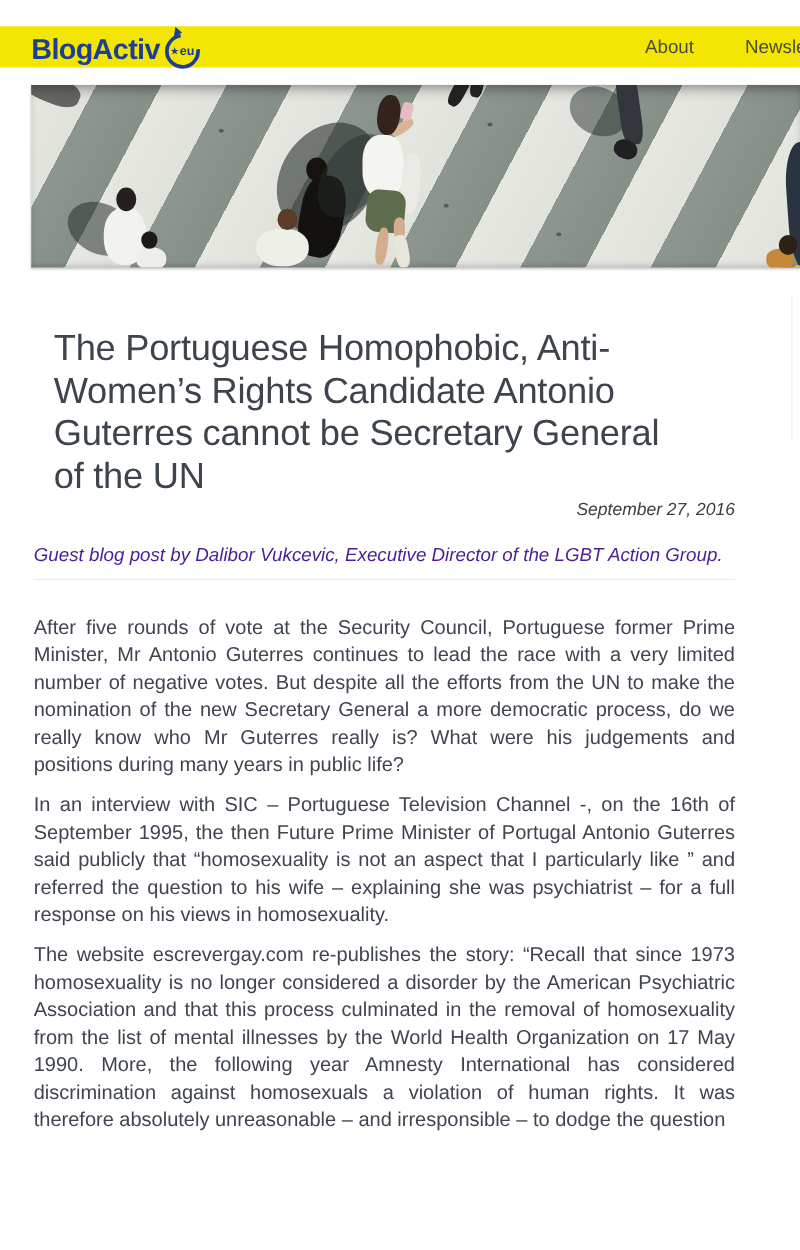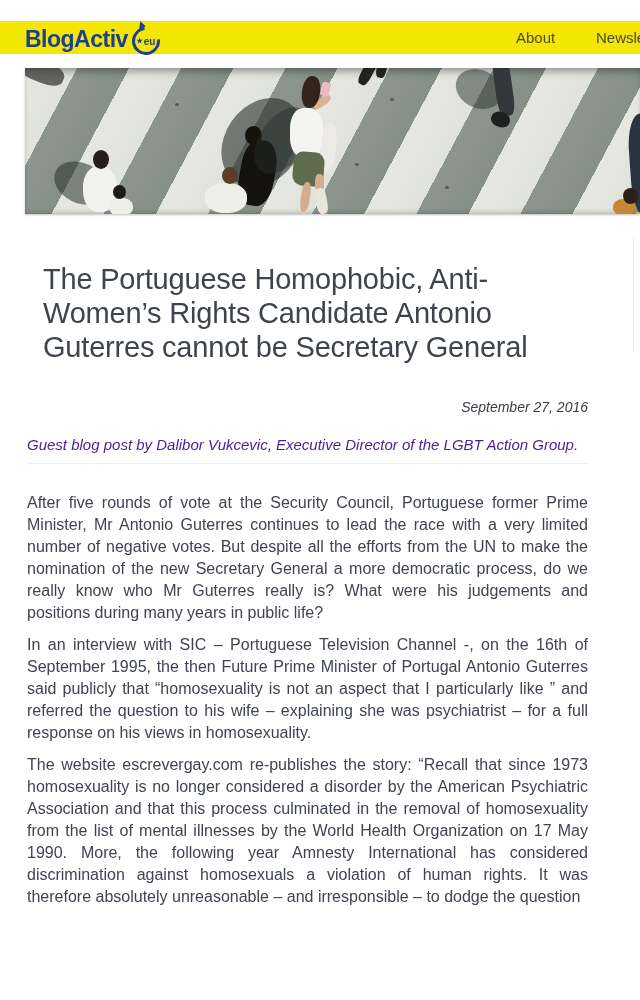"of the UN" div { html: none -> <div>of the UN</div> }
